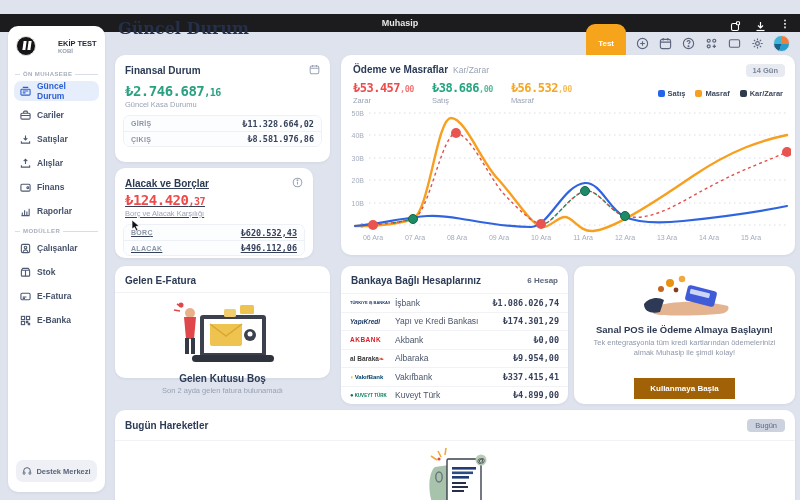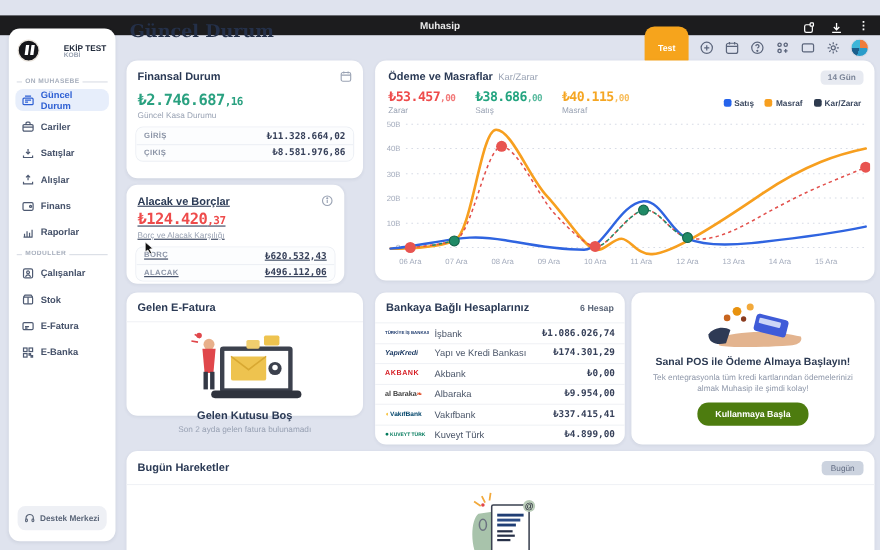"₺40.115" span { text: 40.115 -> 56.532 }
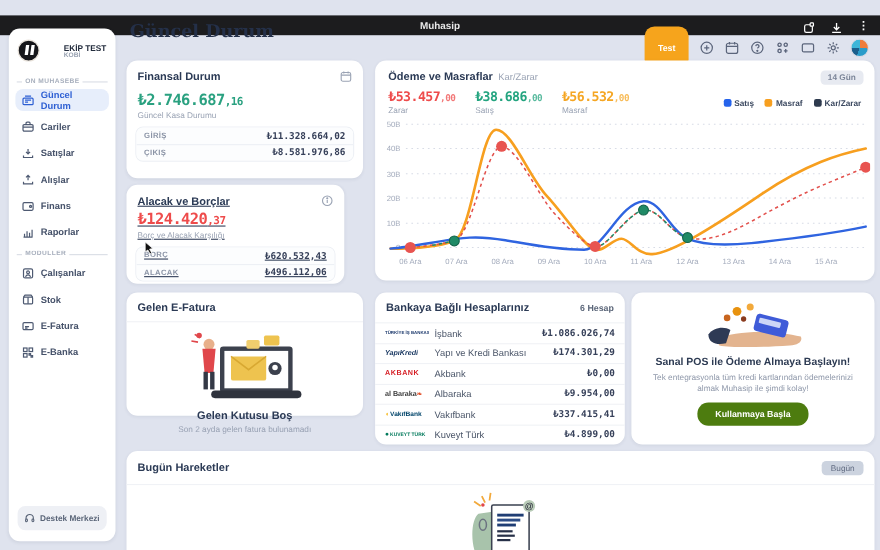"Kullanmaya Başla" .pos-btn { background: #4d7c0f -> #a16207; border-radius: 10px -> 0; margin-top: 8px -> 20px }
